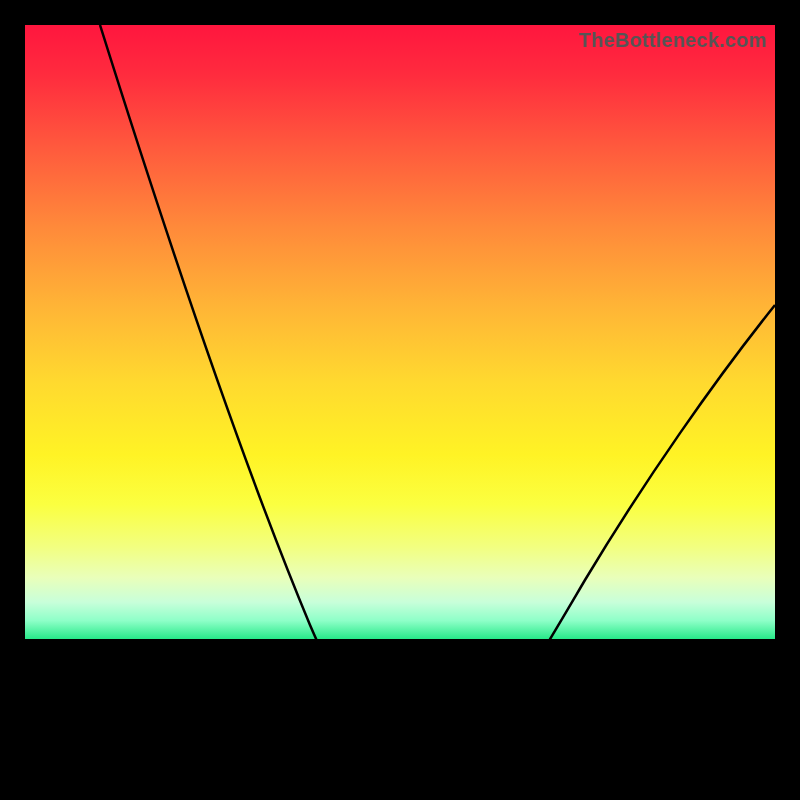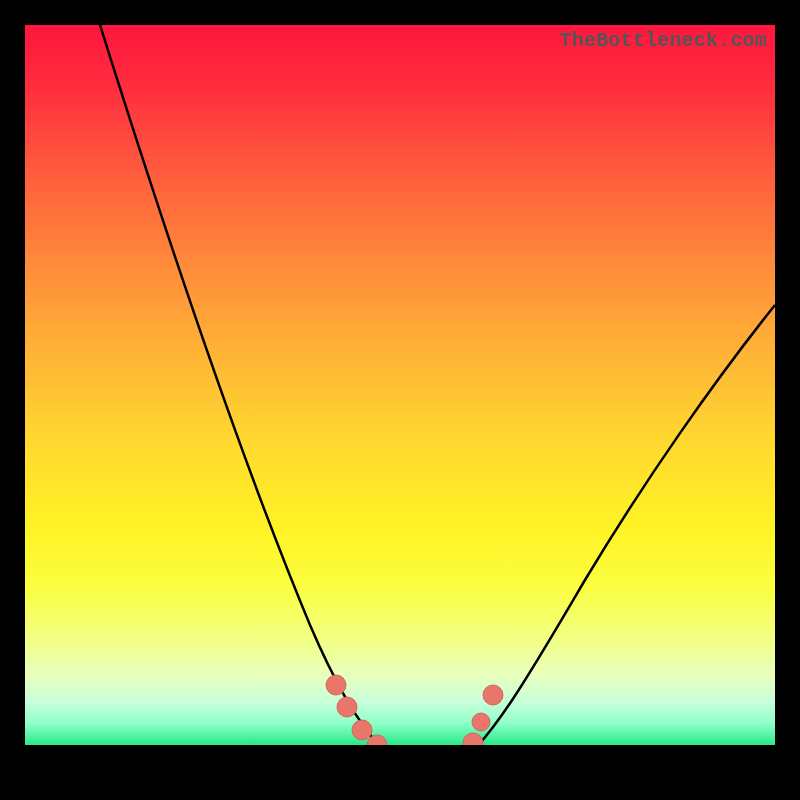"TheBottleneck.com" .plot-area { font-family: Liberation Mono, monospace -> none; height: 720px -> 614px }
